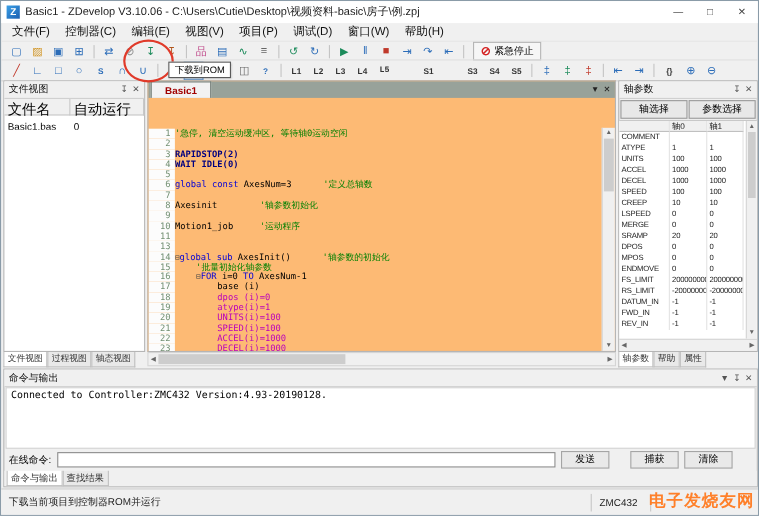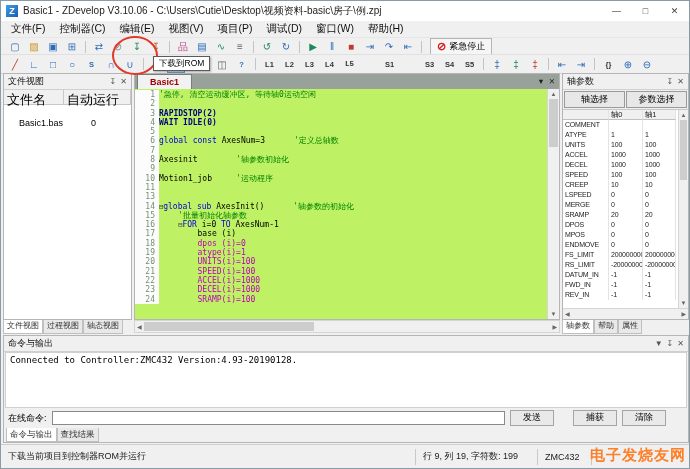"Basic1" .editor { background: #bef264 -> #fdba74; gap: none -> 27px }
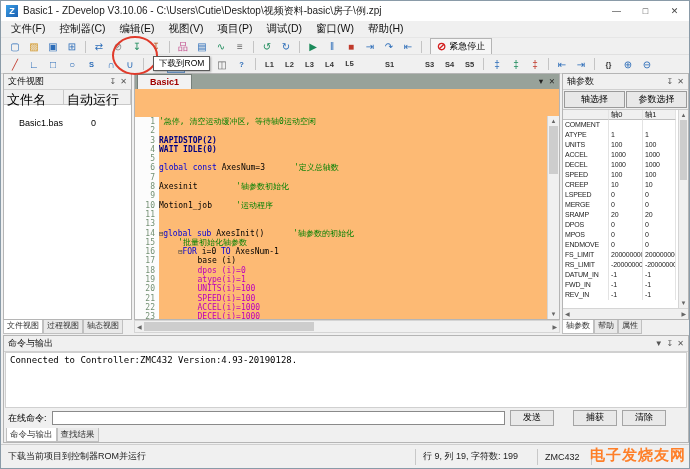"Basic1.bas" .file-cell { margin-left: 12px -> none; padding: 12px 3px -> 4px 3px }
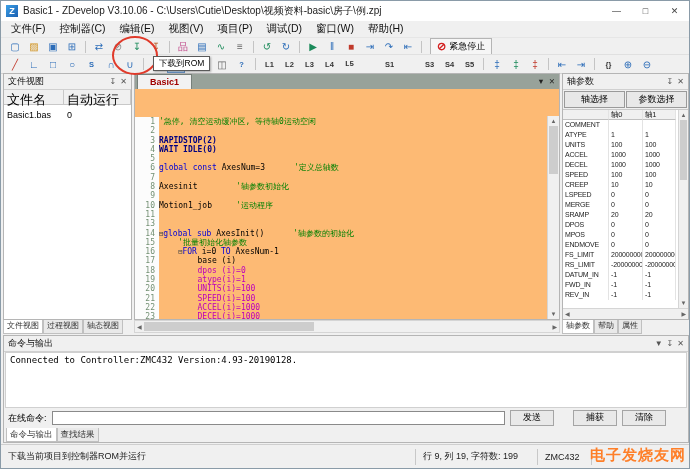"行 9, 列 19, 字符数:" span.sb-seg { html: <span>行 9, 列 19, 字符数: 199</span> -> none }
